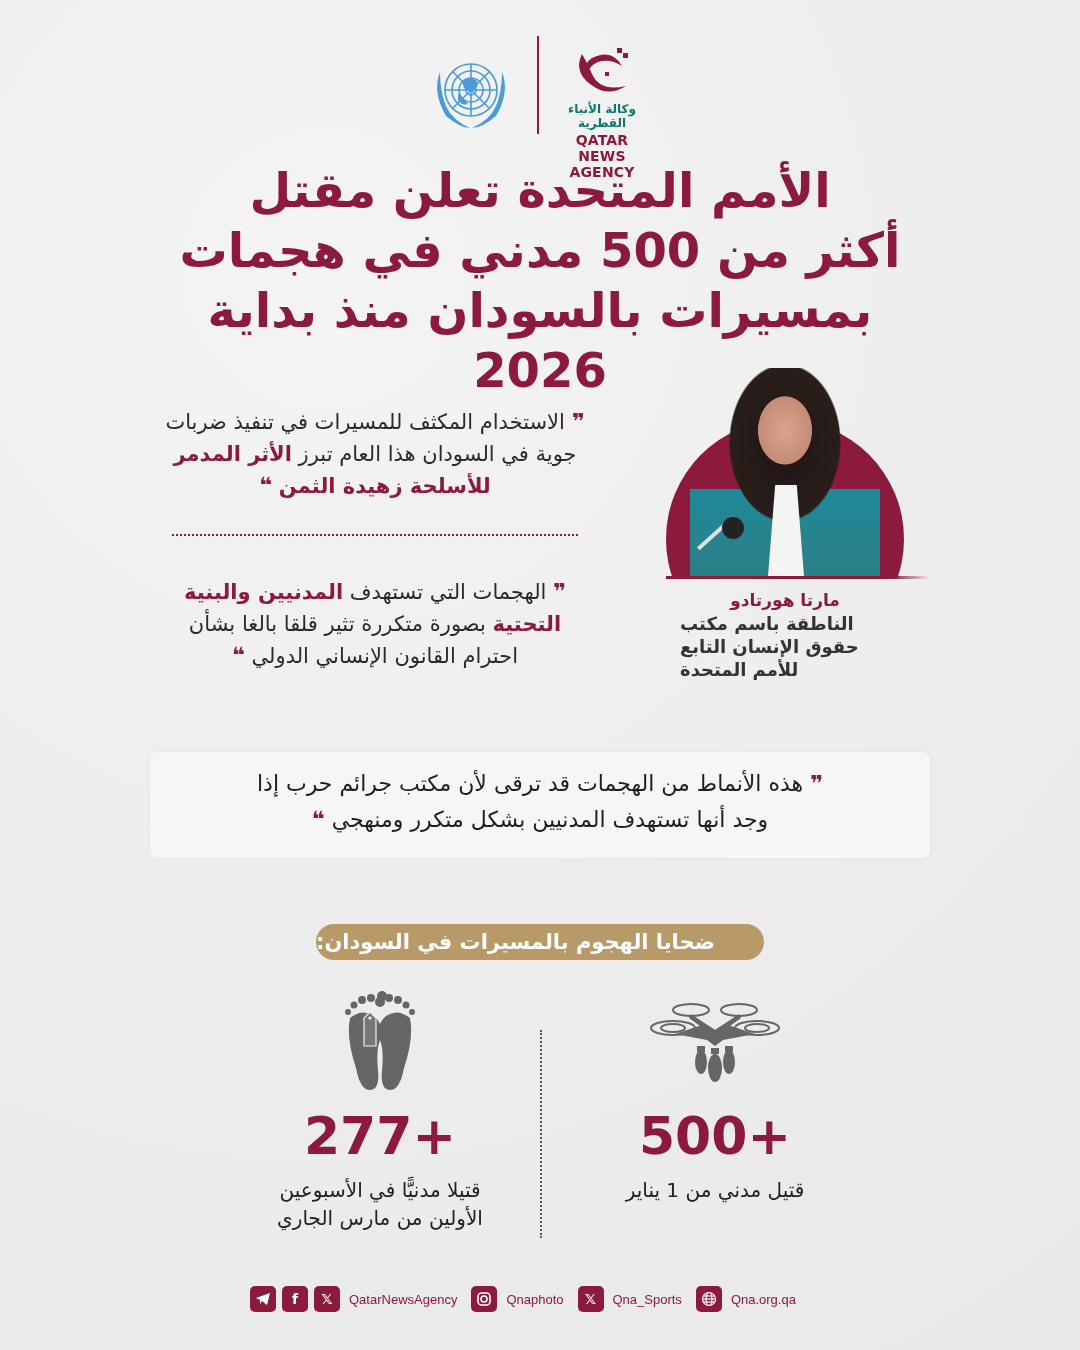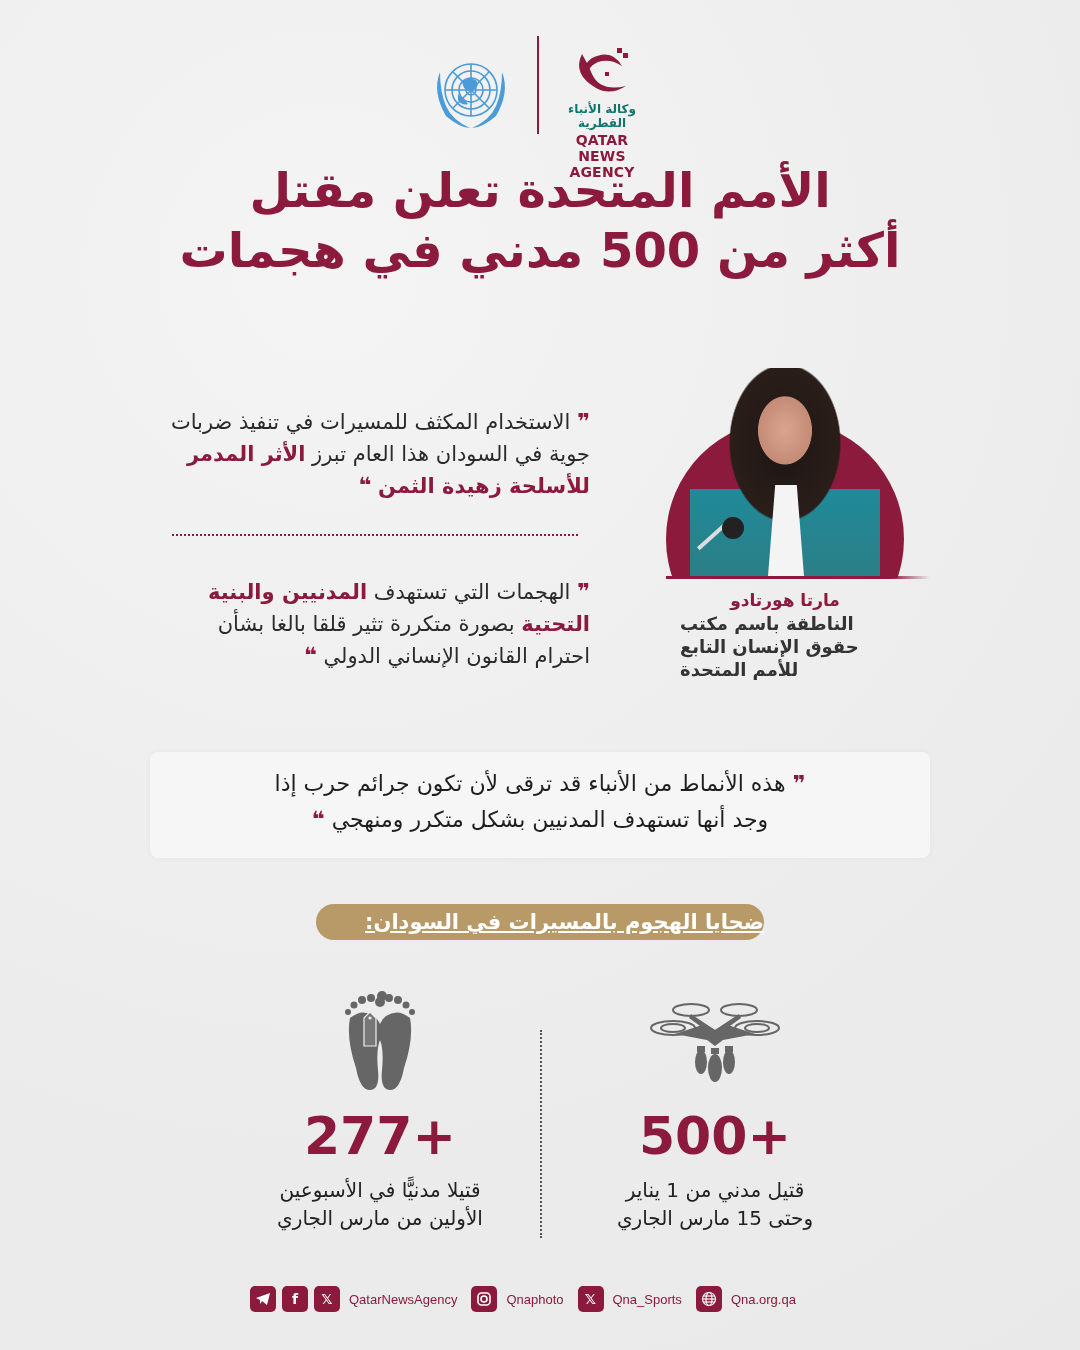"بمسيرات بالسودان منذ بداية 2026" div { html: none -> <div>بمسيرات بالسودان منذ بداية 2026</div> }
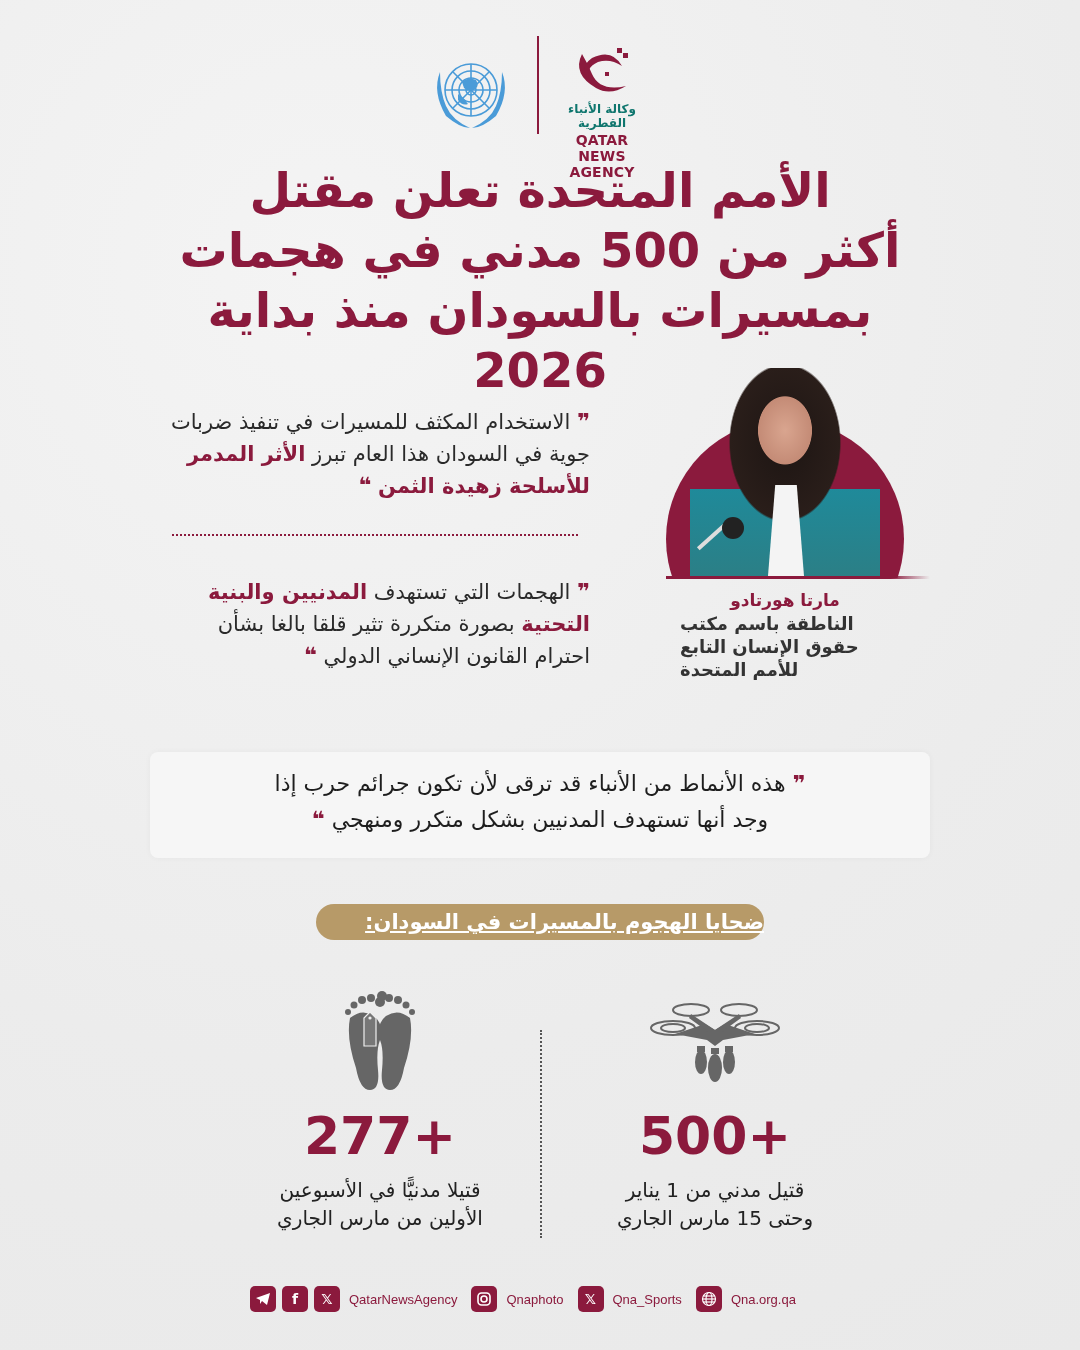"❞ الاستخدام المكثف للمسيرات في" .quote { text-align: none -> center }
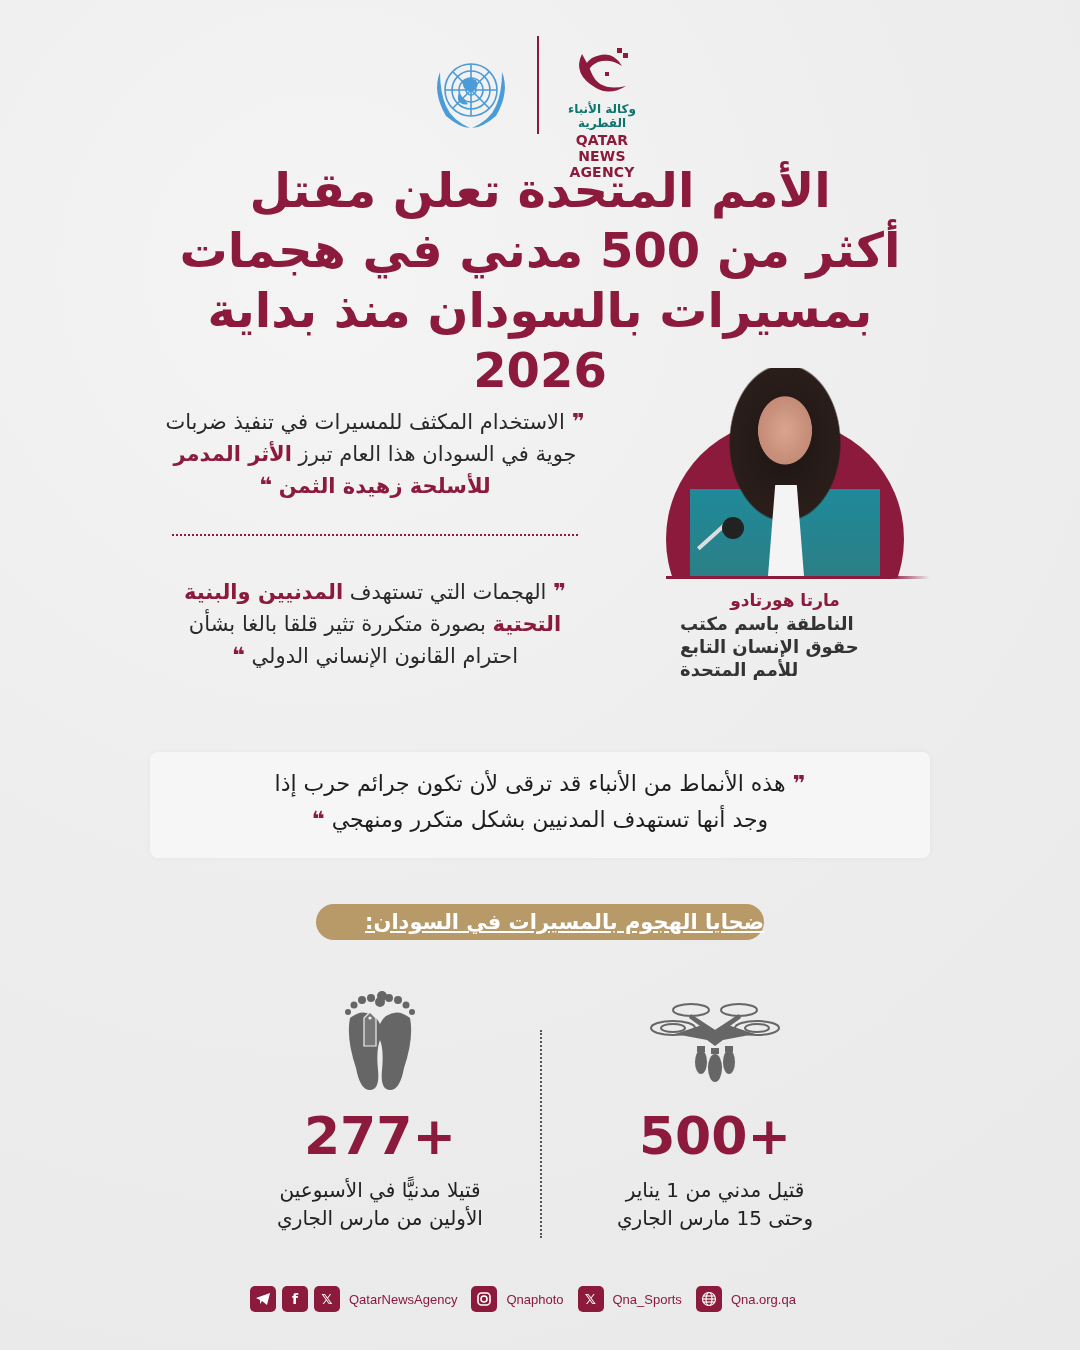"هذه الأنماط من الأنباء قد" span { text: الأنباء قد ترقى لأن تكون -> الهجمات قد ترقى لأن مكتب }
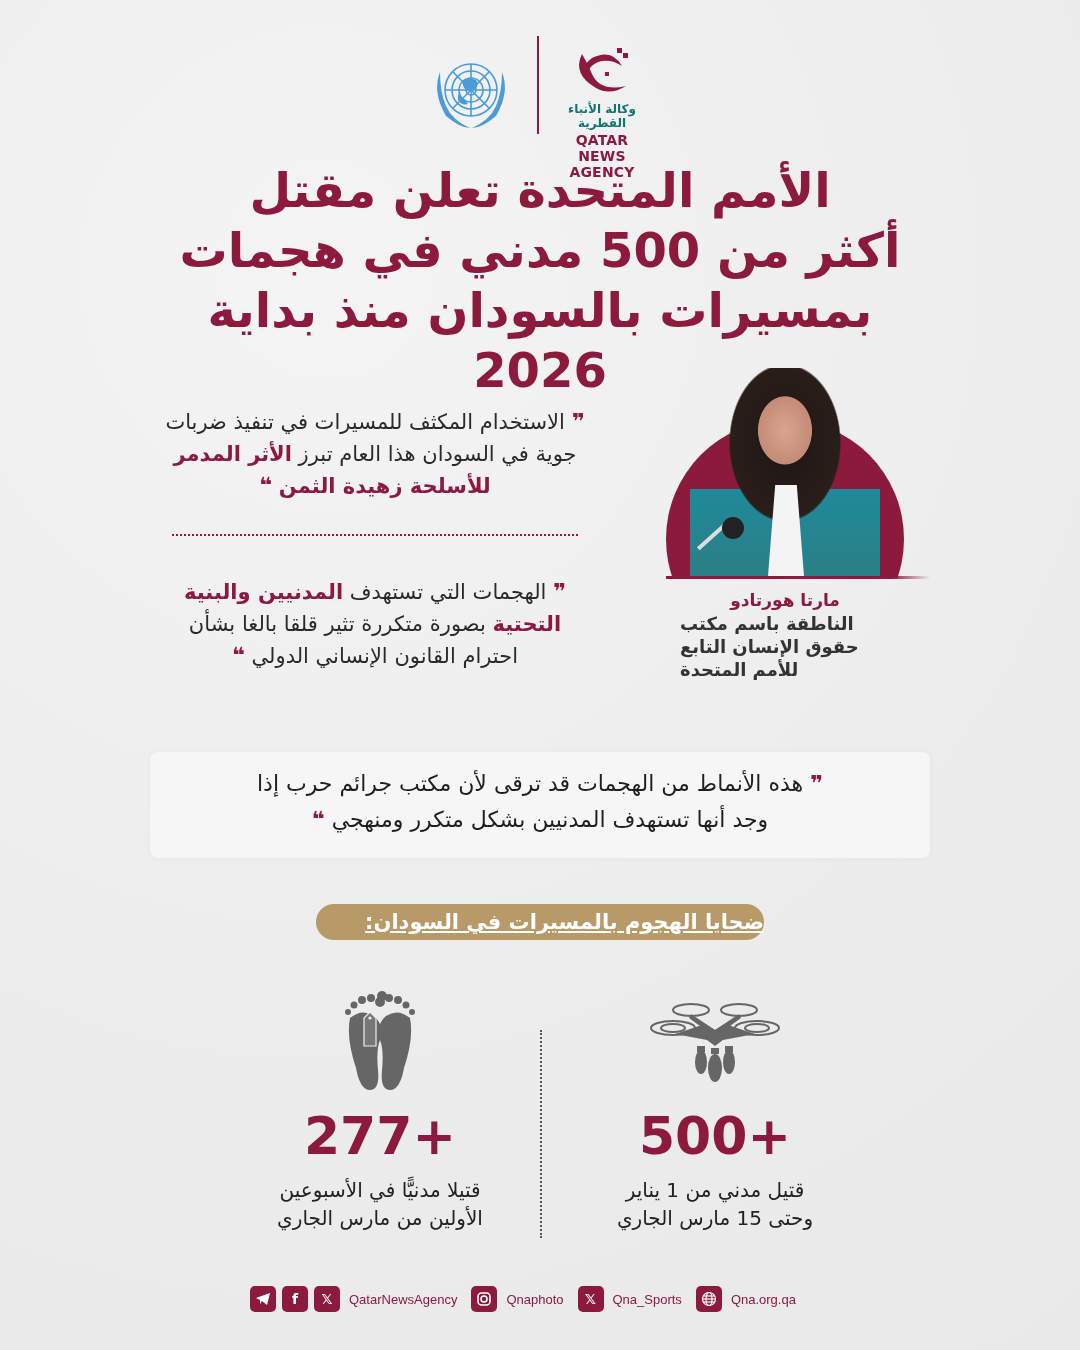"ضحايا الهجوم بالمسيرات في السودان:" .pill { text-align: right -> left; text-decoration: underline -> none; top: 904px -> 924px }
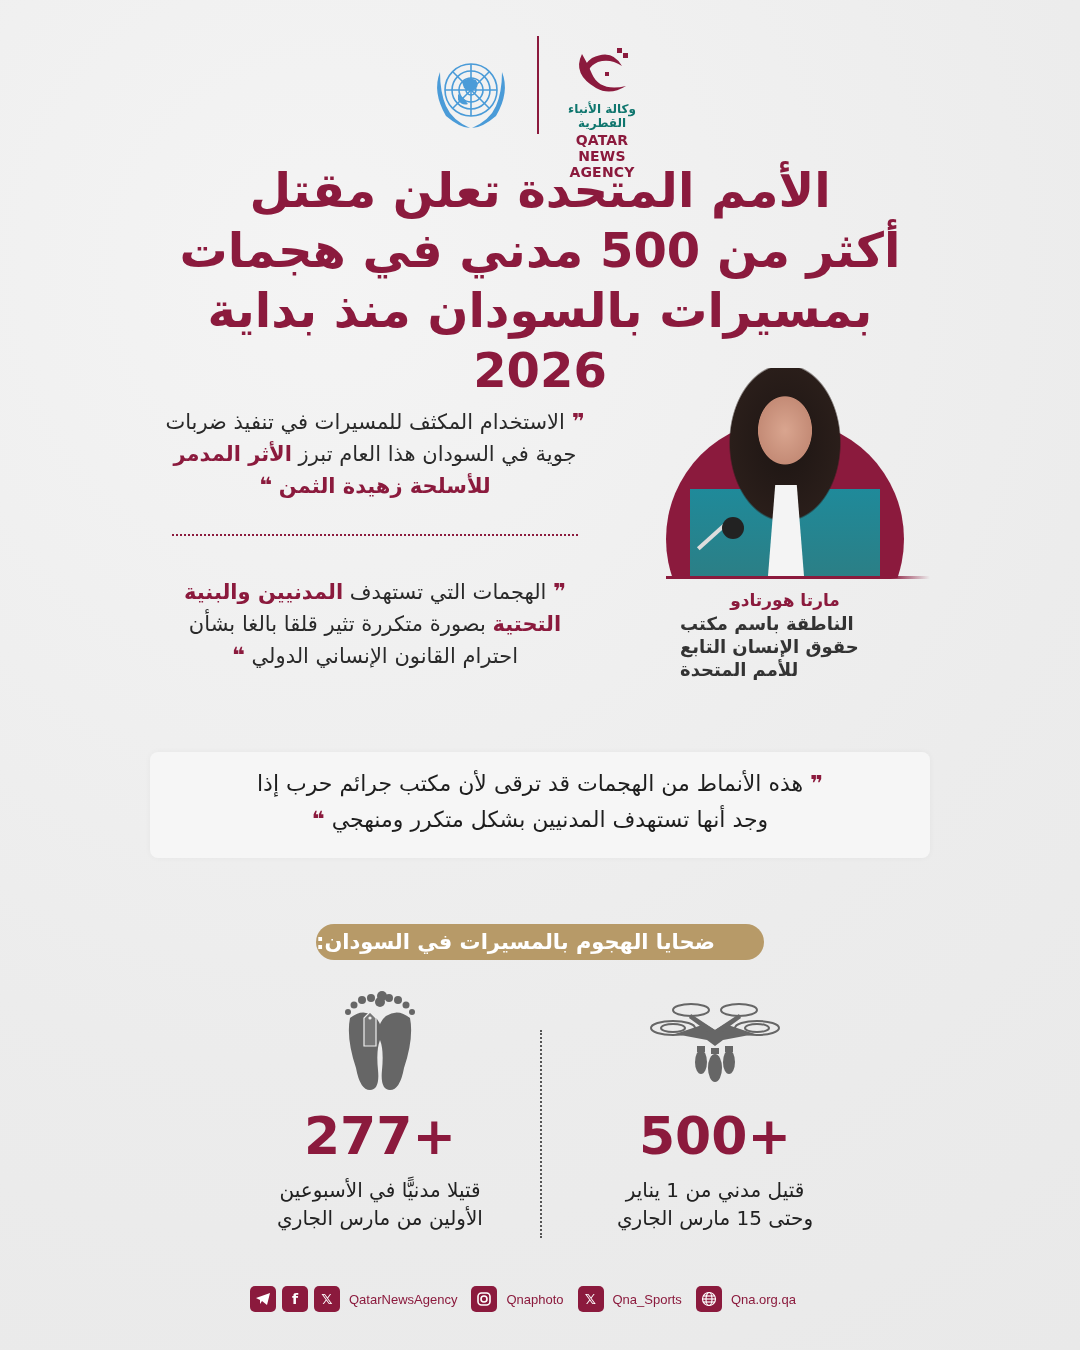"وحتى 15 مارس الجاري" div { html: <div>وحتى 15 مارس الجاري</div> -> none }
